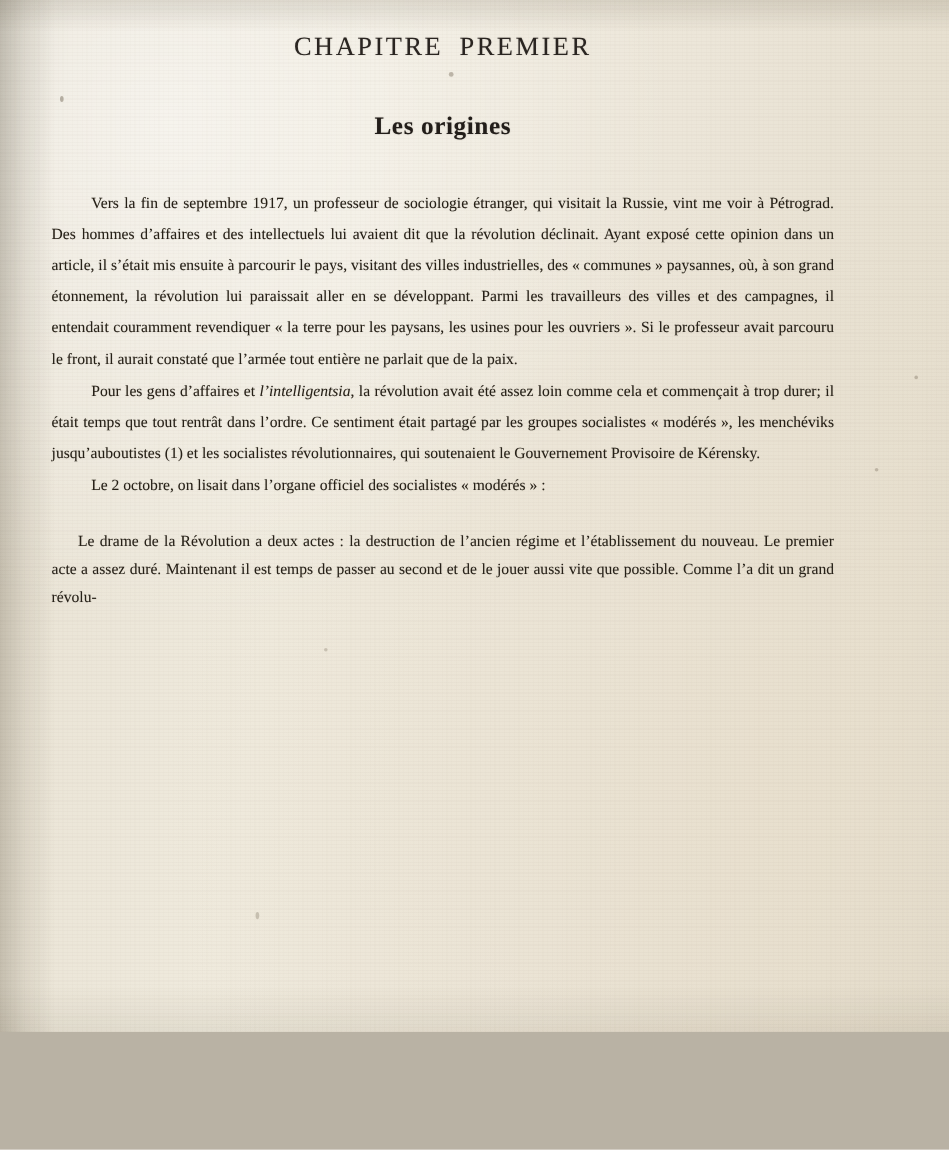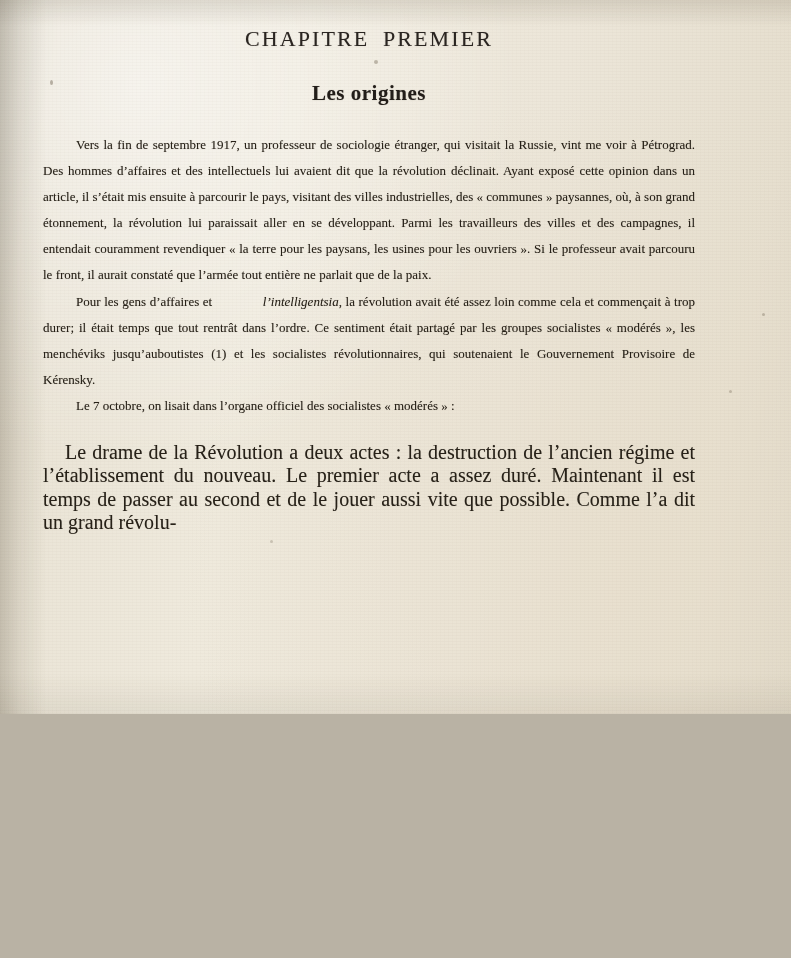"CHAPITRE PREMIER" .page { height: 714px -> 860px }
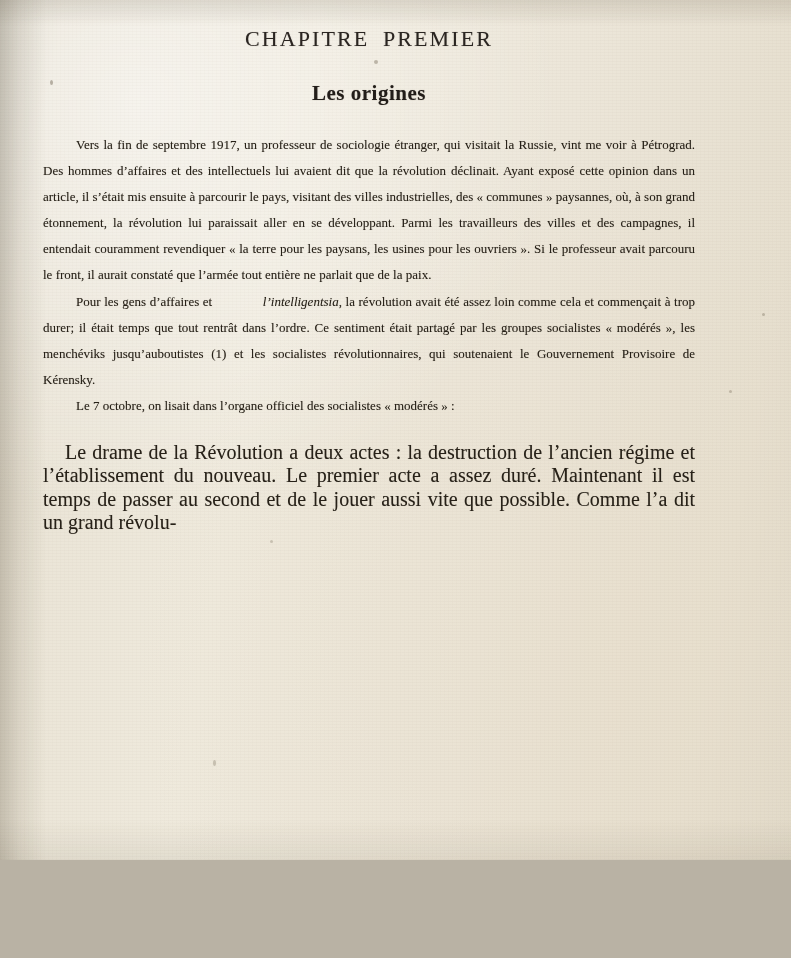"Les origines" .section-title { margin: 0 -> 12px }
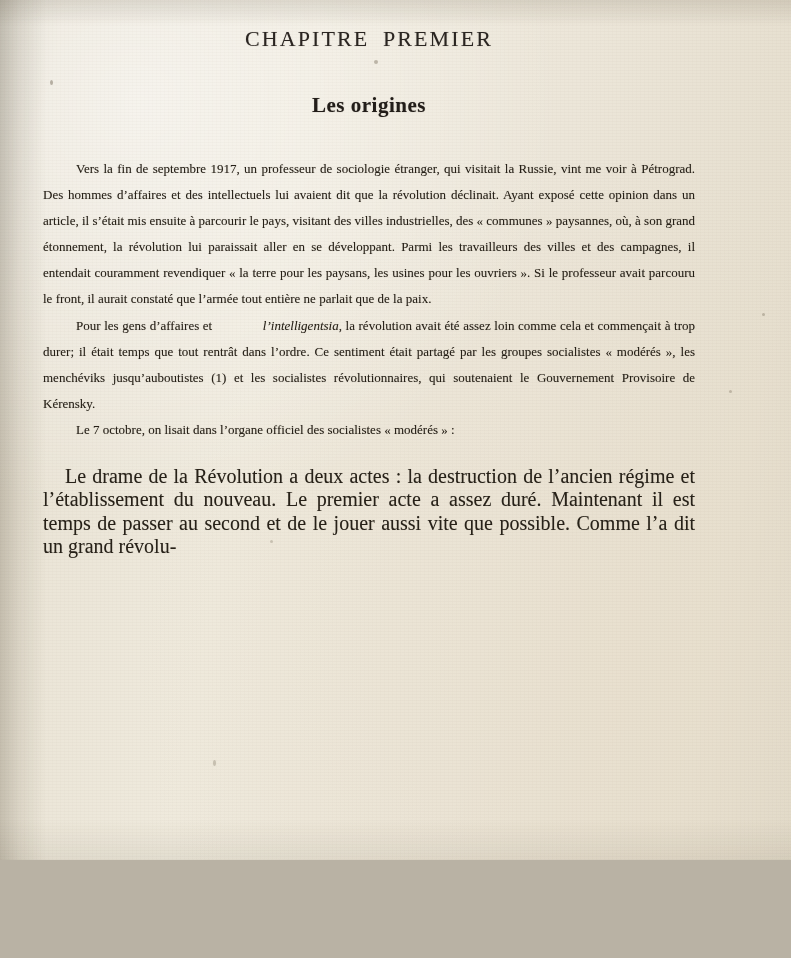"l’intelligentsia" p.para em { margin-left: 47px -> none }
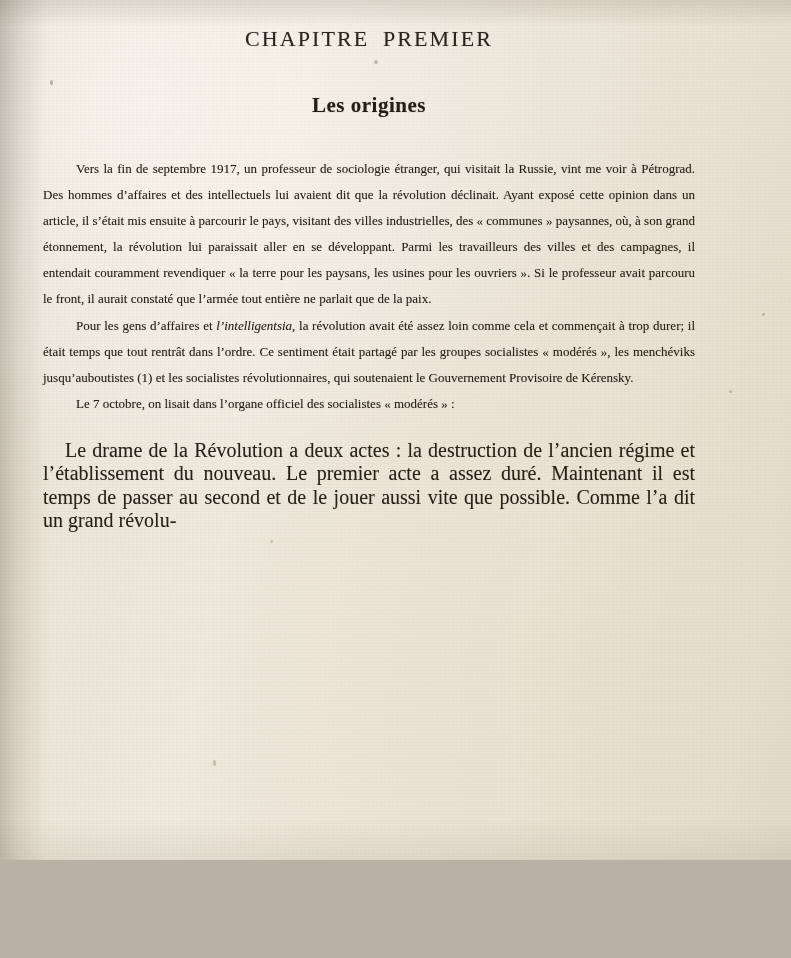"Le 7 octobre, on lisait" p.para { text: 7 -> 2 }
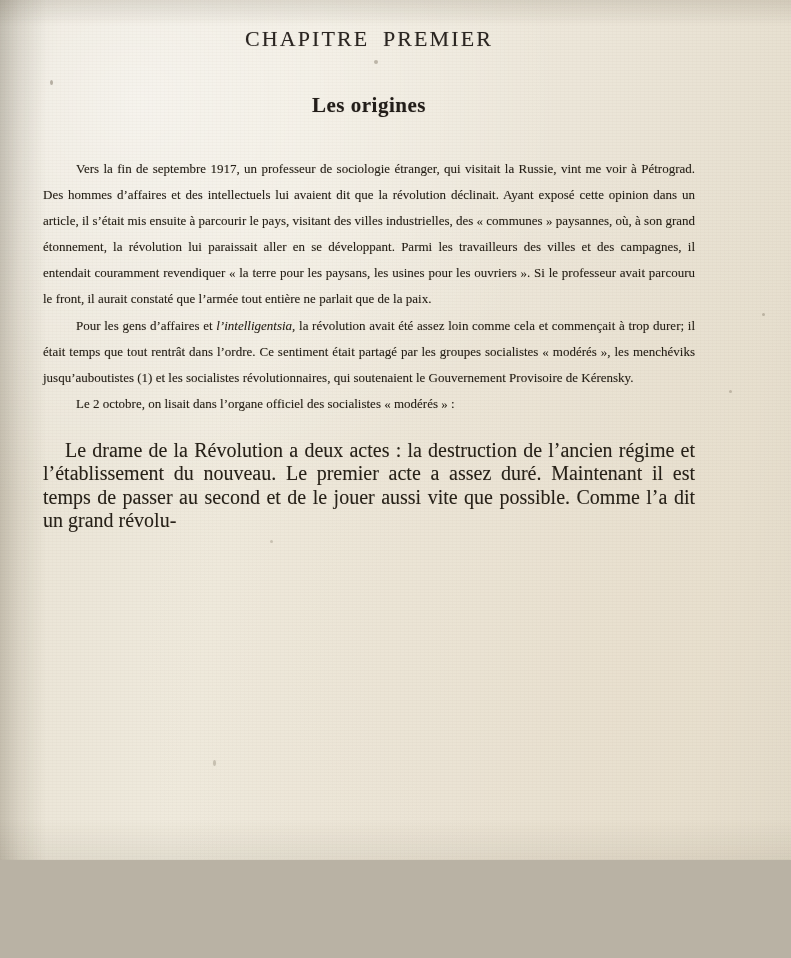"Le drame de la Révolution" p.quote { font-size: 20px -> 13px }
